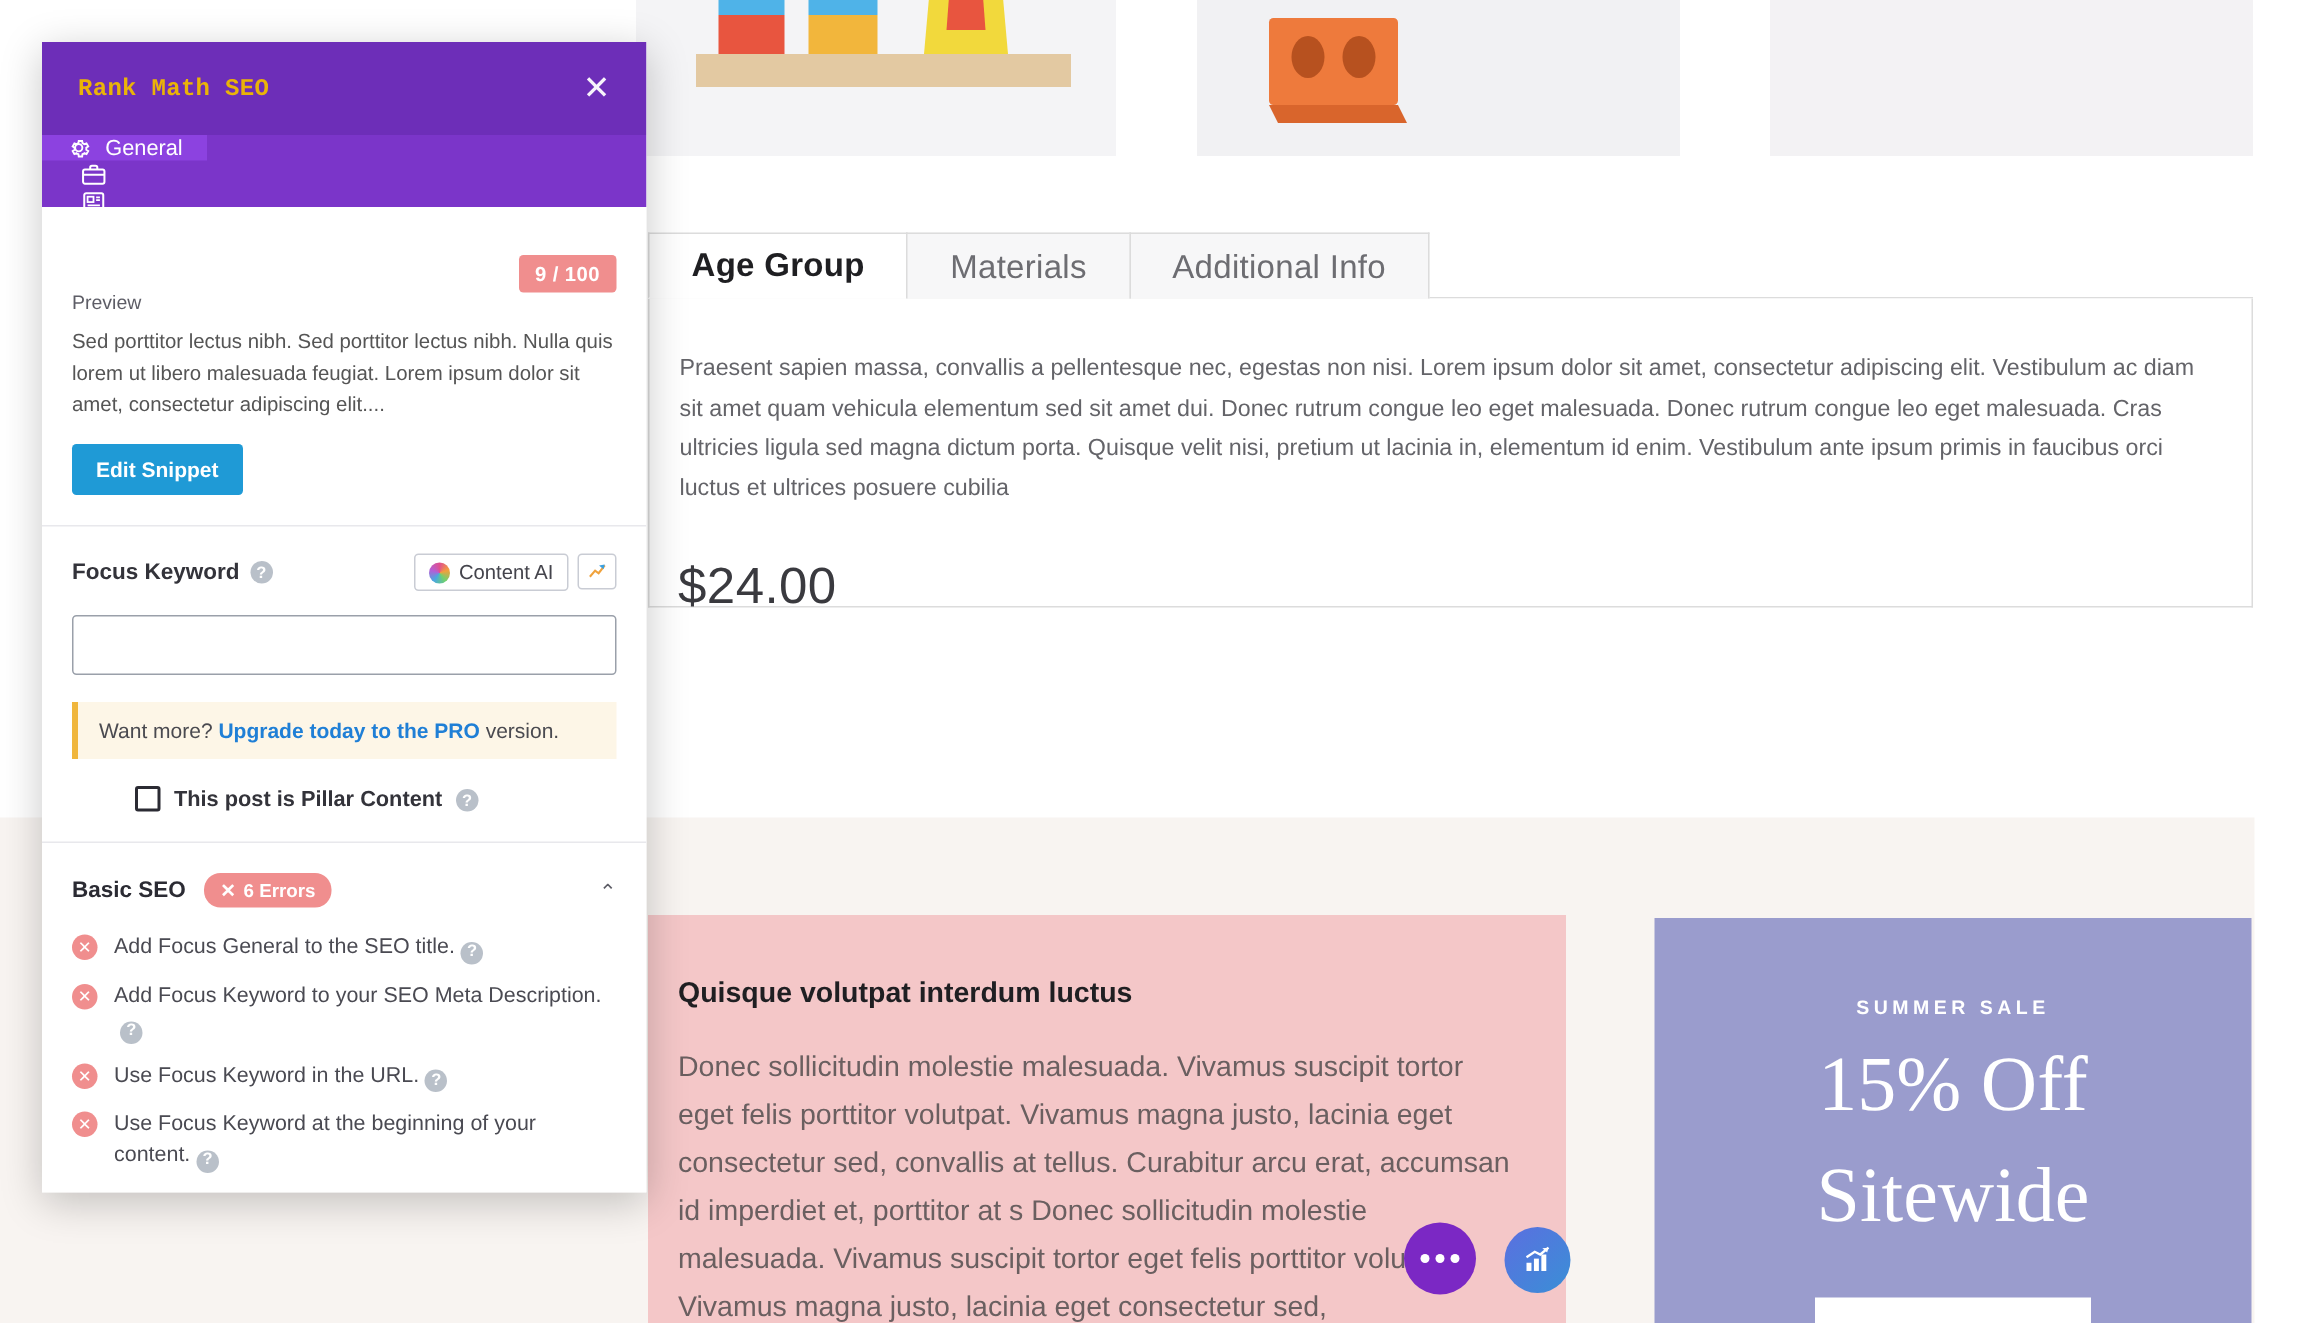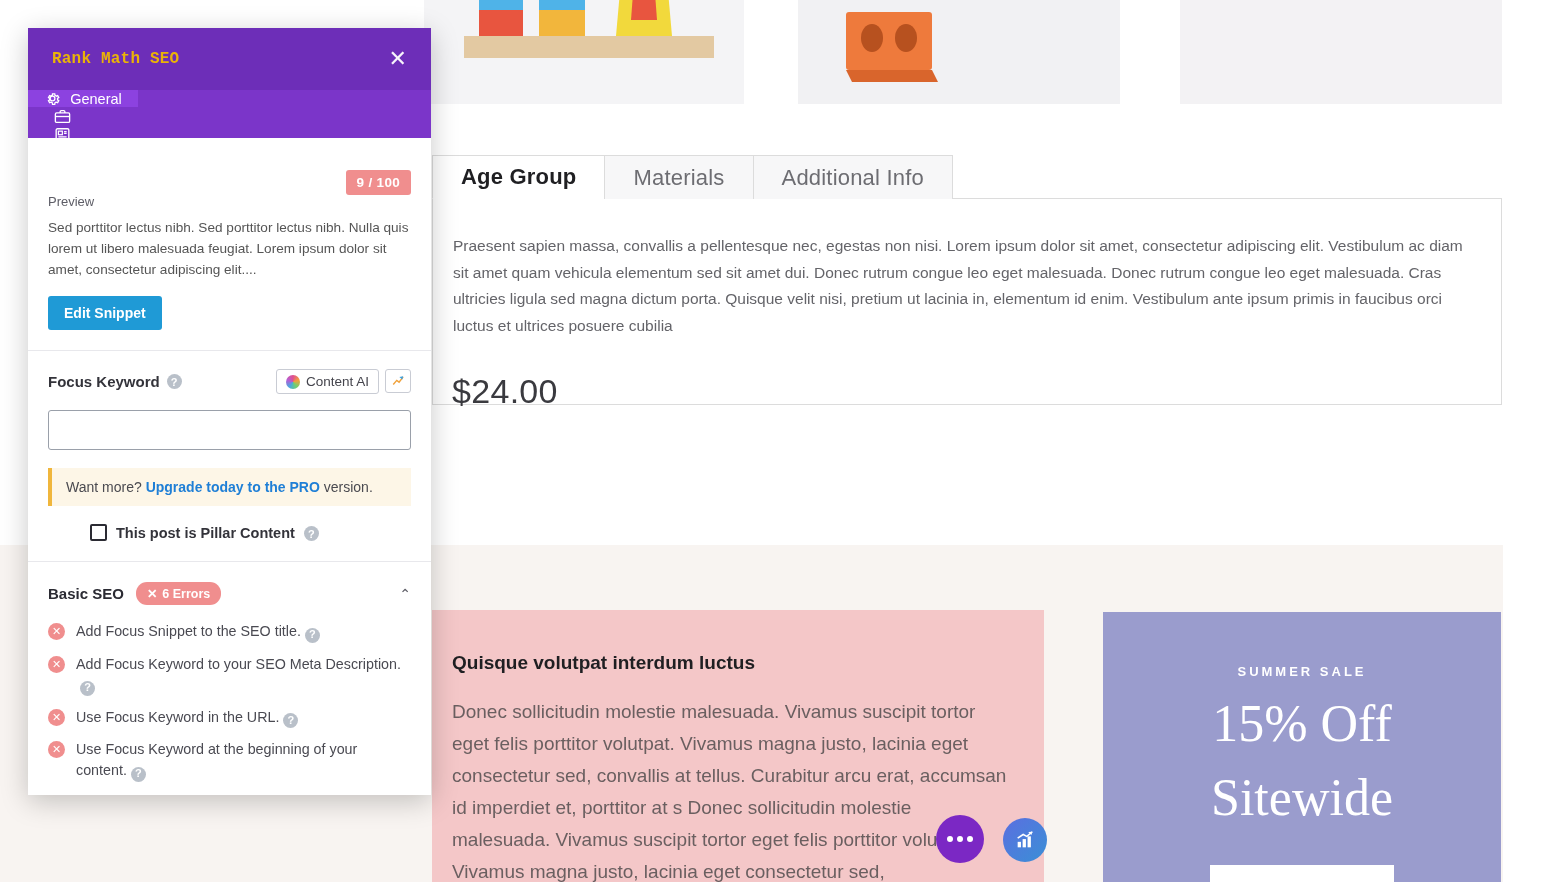"Add Focus Snippet to the" span { text: Snippet -> General }
